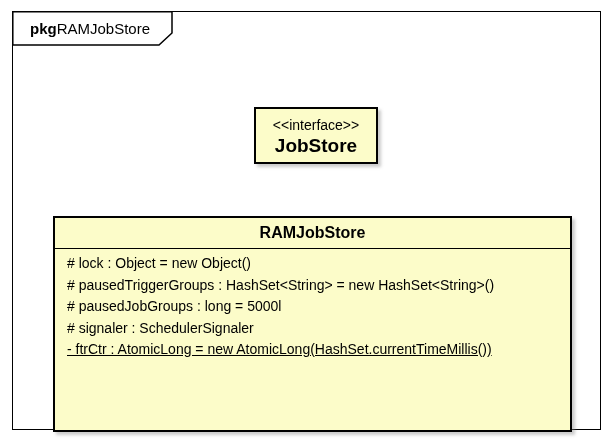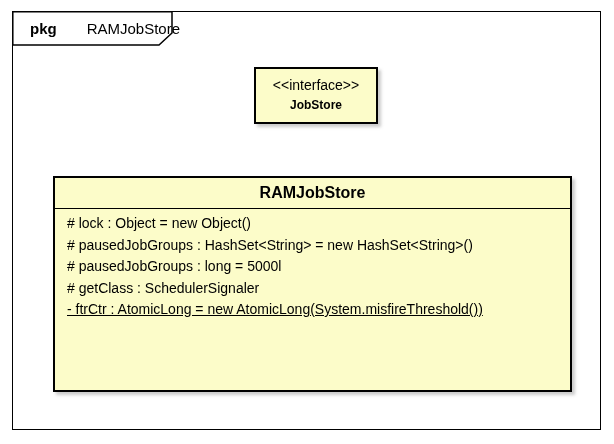"pkg" .tab-label { gap: 30px -> none }
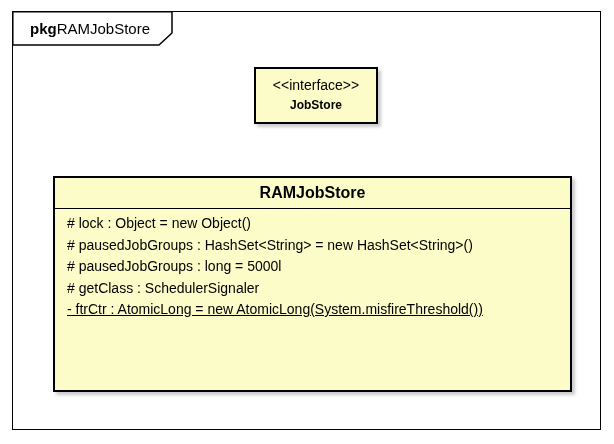"<<interface>>" .uml-node { margin-top: none -> 40px }
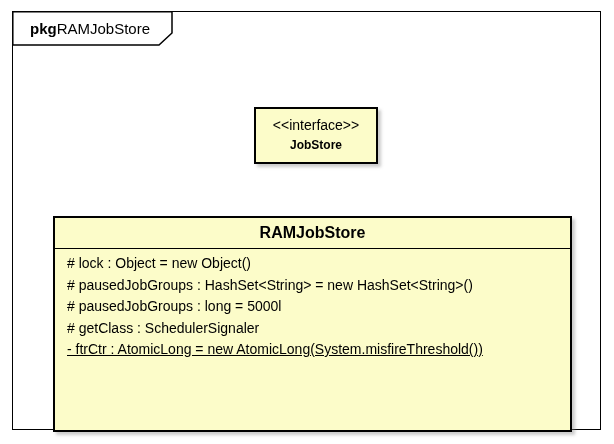"JobStore" .iface-name { font-size: 12px -> 19px }
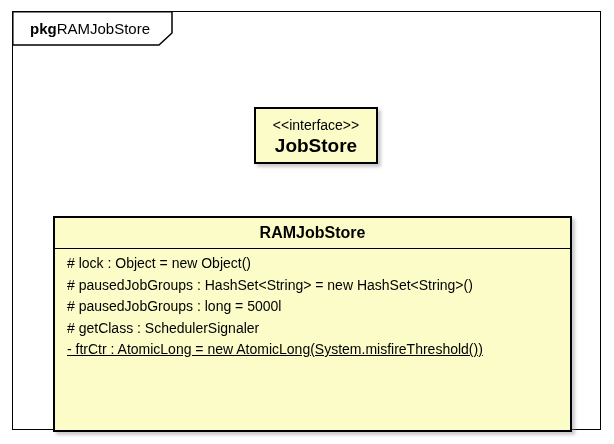"# pausedTriggerGroups : HashSet<String>" div.attr-line { html: none -> <div># pausedTriggerGroups : HashSet&lt;String&gt; = new HashSet&lt;String&gt;()</div> }
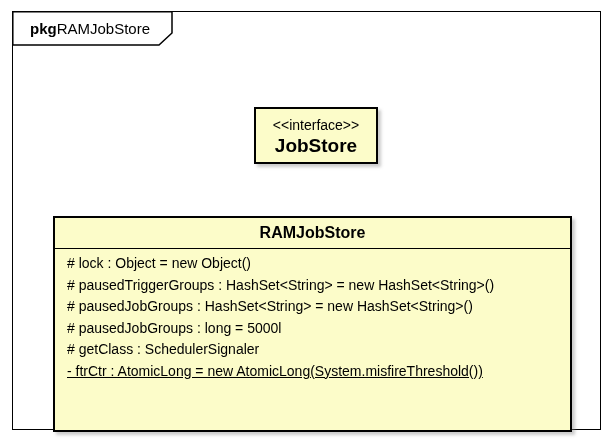"# pausedJobGroups : HashSet<String> =" div.attr-line { html: <div># pausedJobGroups : HashSet&lt;String&gt; = new HashSet&lt;String&gt;()</div> -> none }
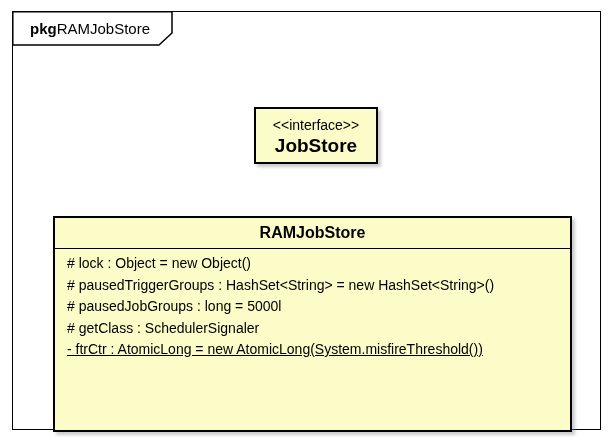"# getClass : SchedulerSignaler" div.attr-line { text: getClass -> signaler }
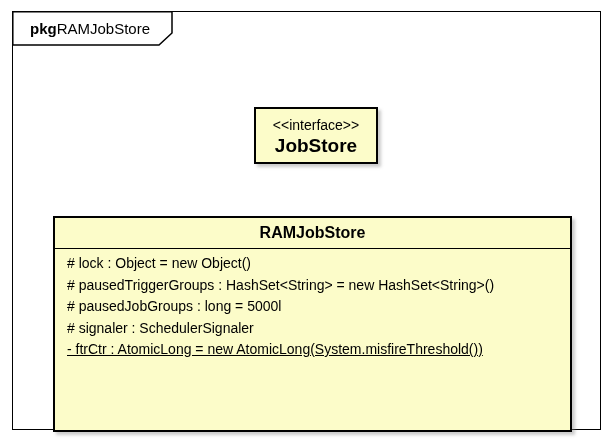"- ftrCtr : AtomicLong =" div.attr-line { text: System.misfireThreshold -> HashSet.currentTimeMillis }
